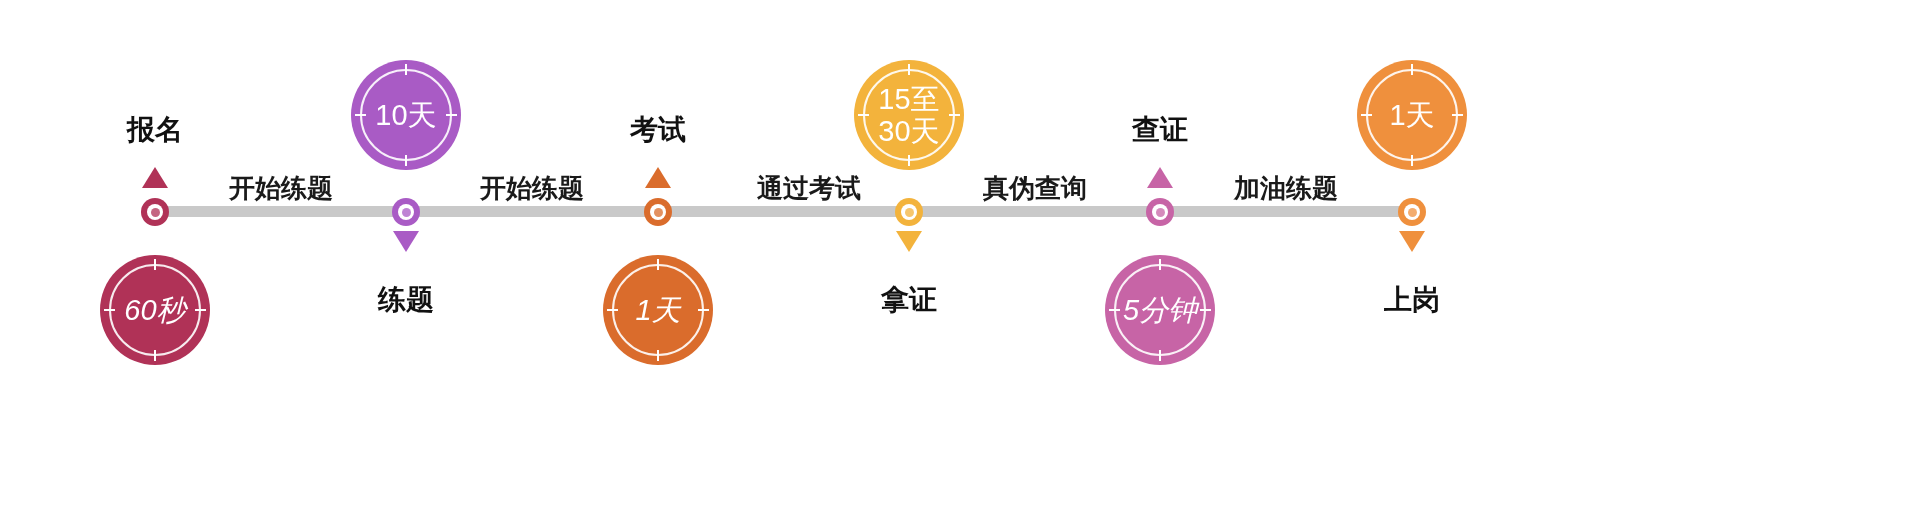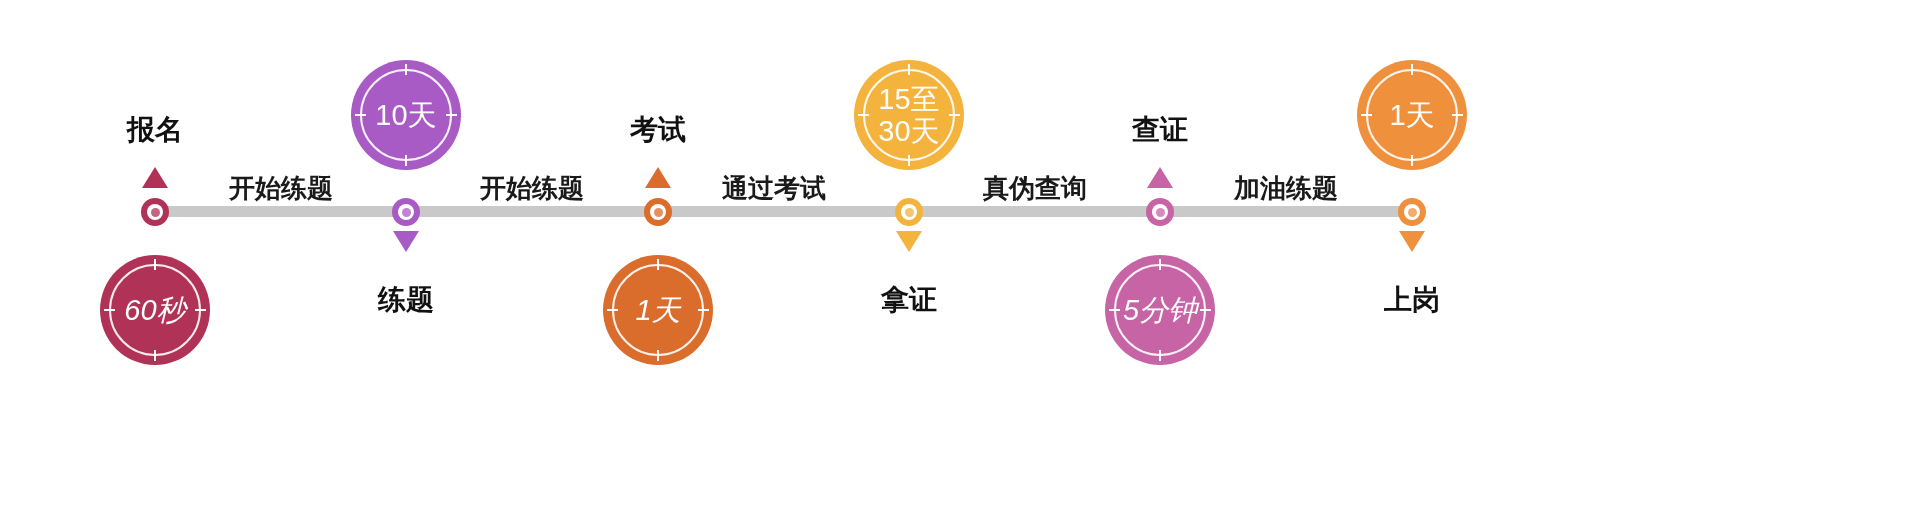"通过考试" div.seg-label { left: 774px -> 809px }
